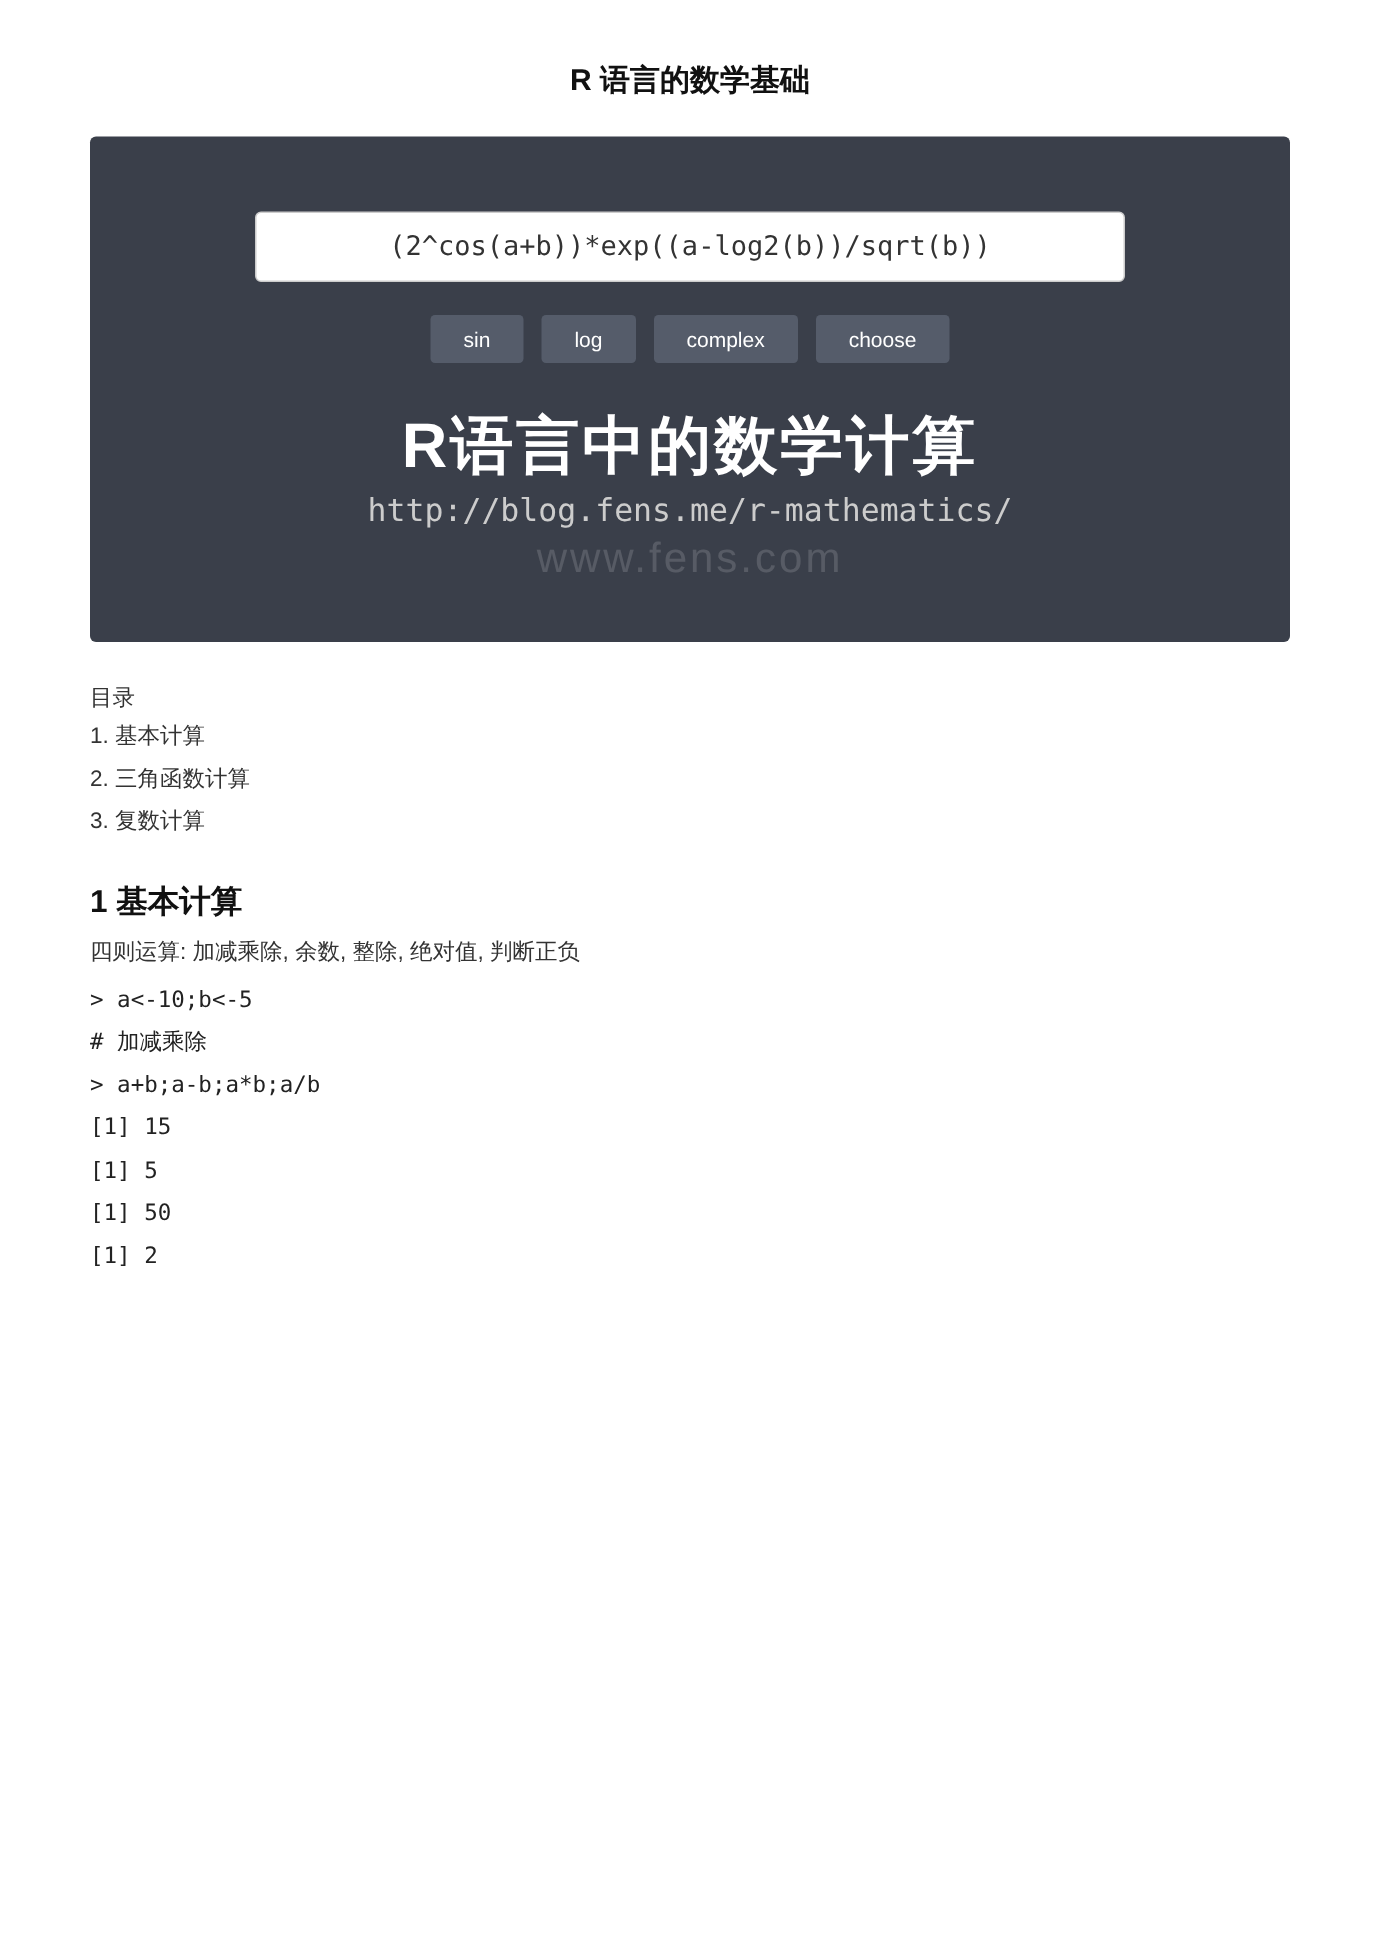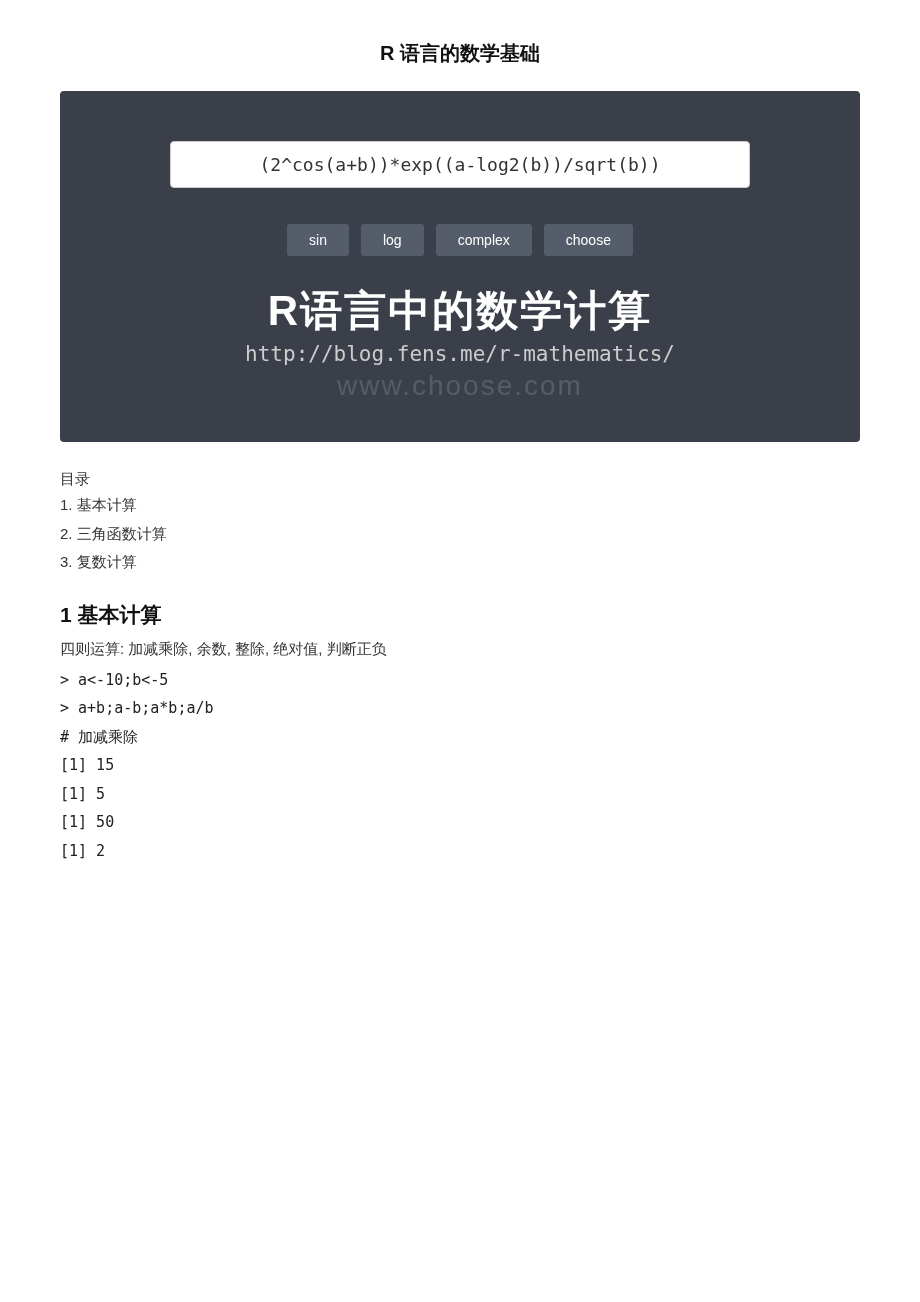"(2^cos(a+b))*exp((a-log2(b))/sqrt(b))" .formula-box { margin-bottom: 36px -> 22px }
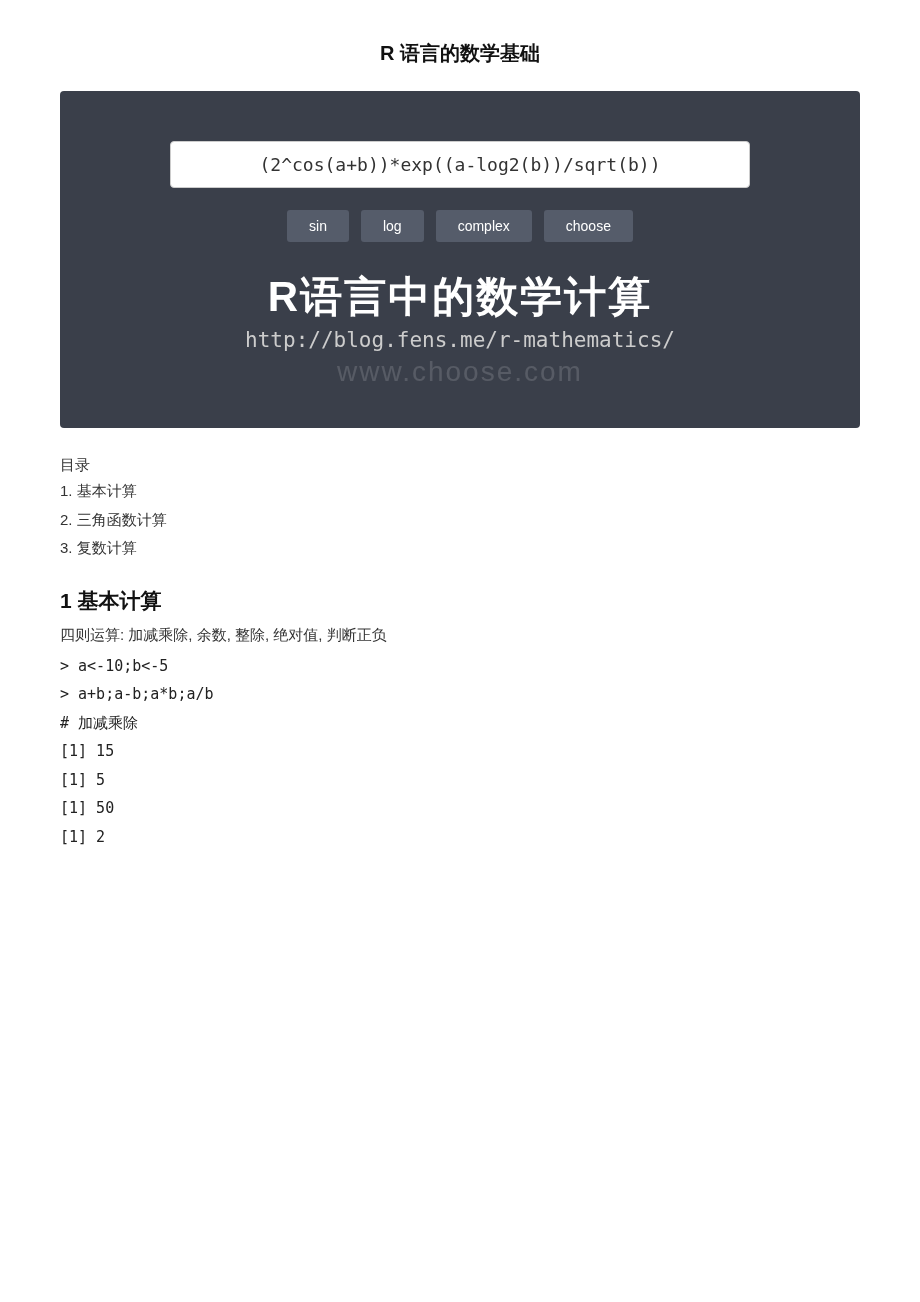"www.choose.com" div.watermark { text: www.choose.com -> www.fens.com }
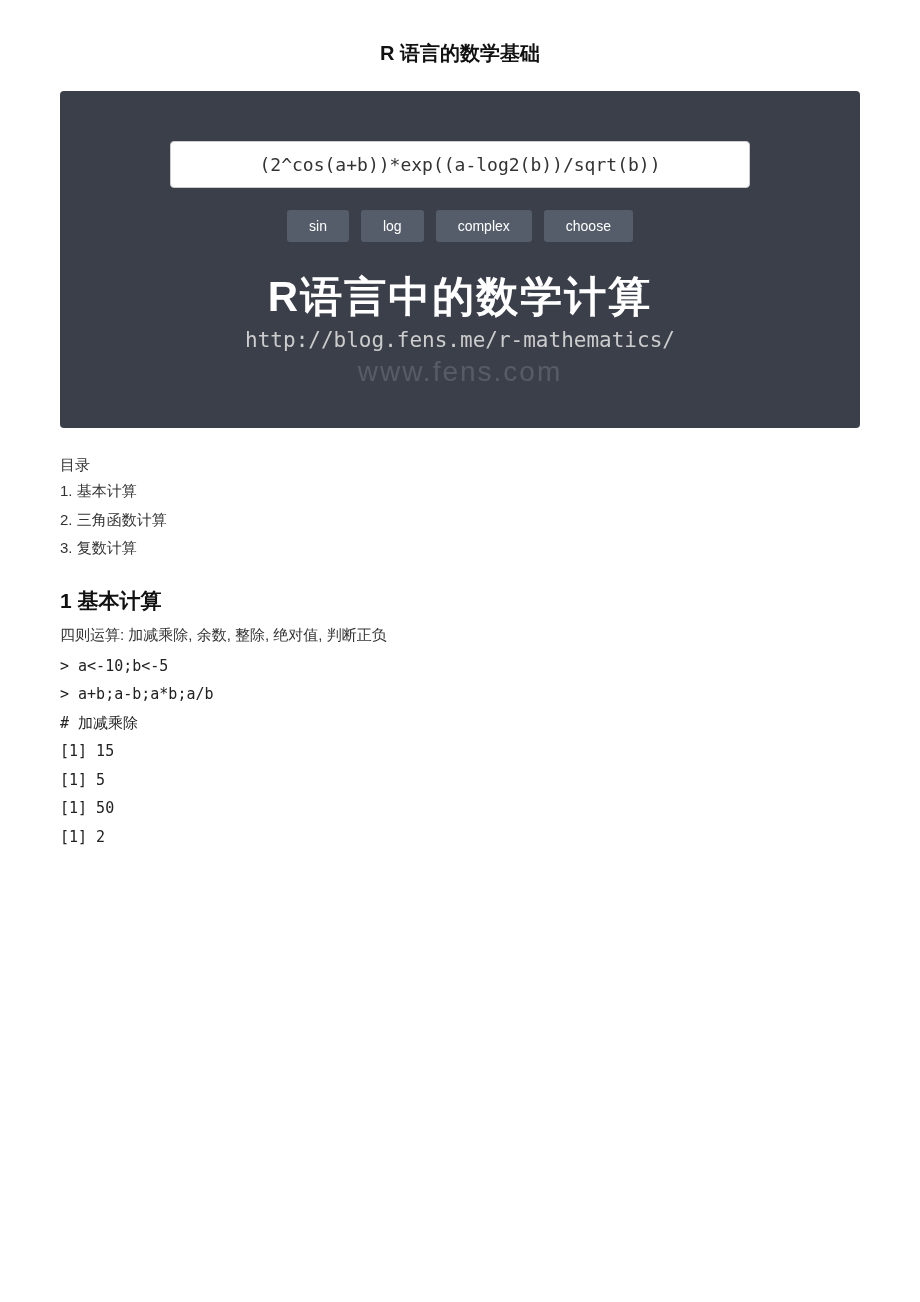"> a+b;a-b;a*b;a/b" div.code-line { order: before "# 加减乘除" -> after "# 加减乘除" }
